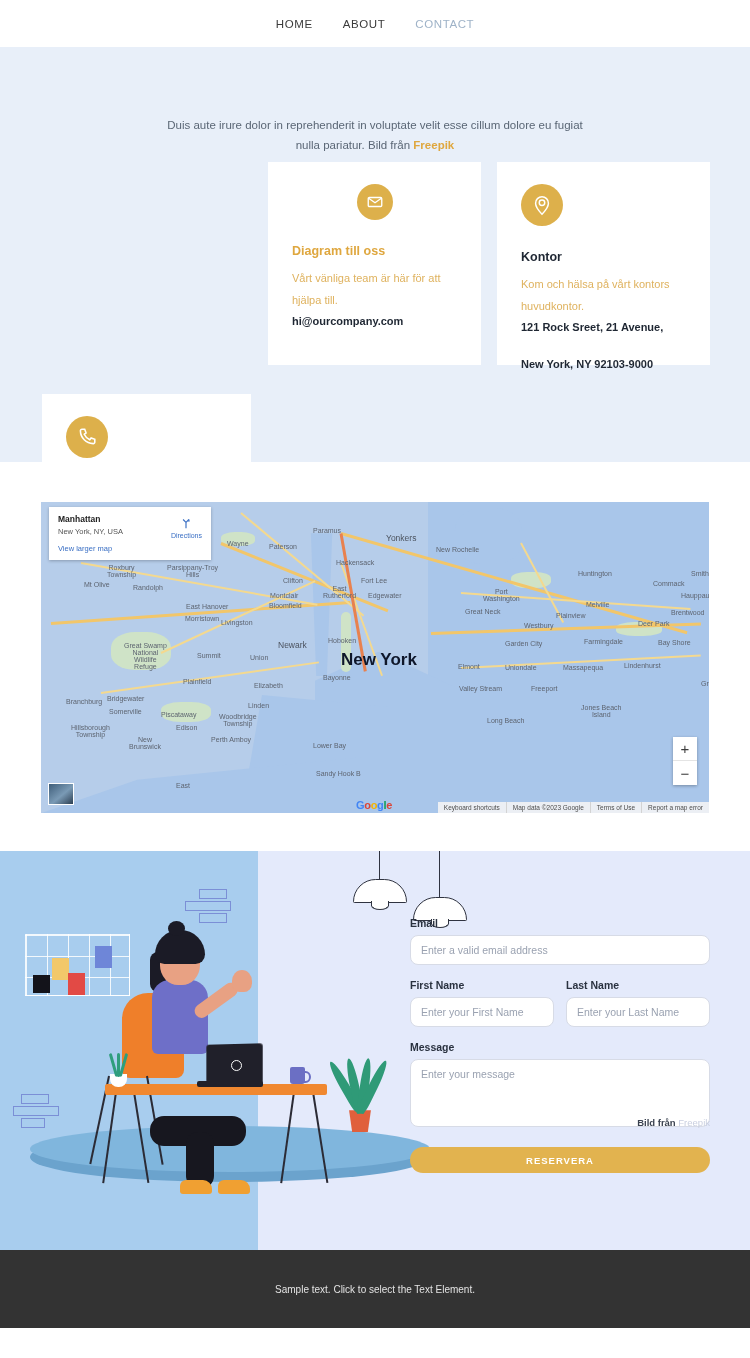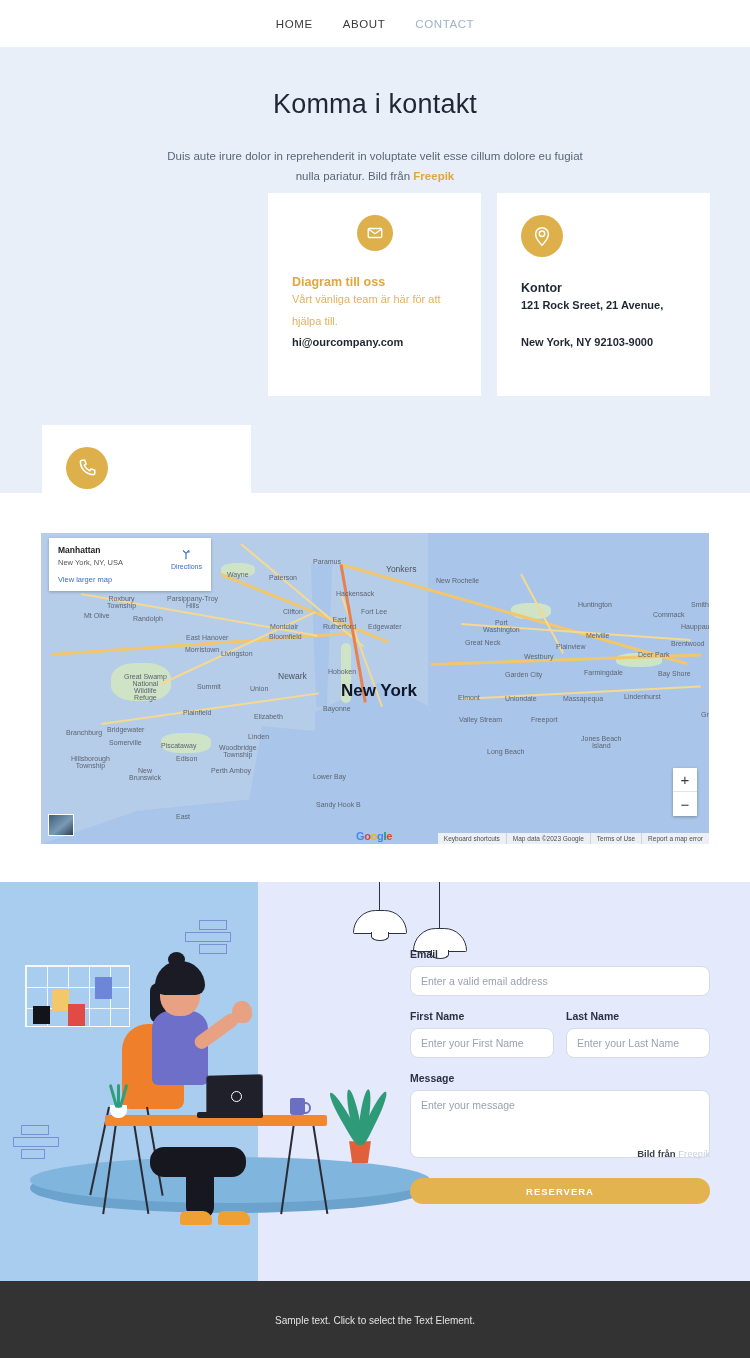"Komma i kontakt" h1 { html: <h1>Komma i kontakt</h1> -> none }
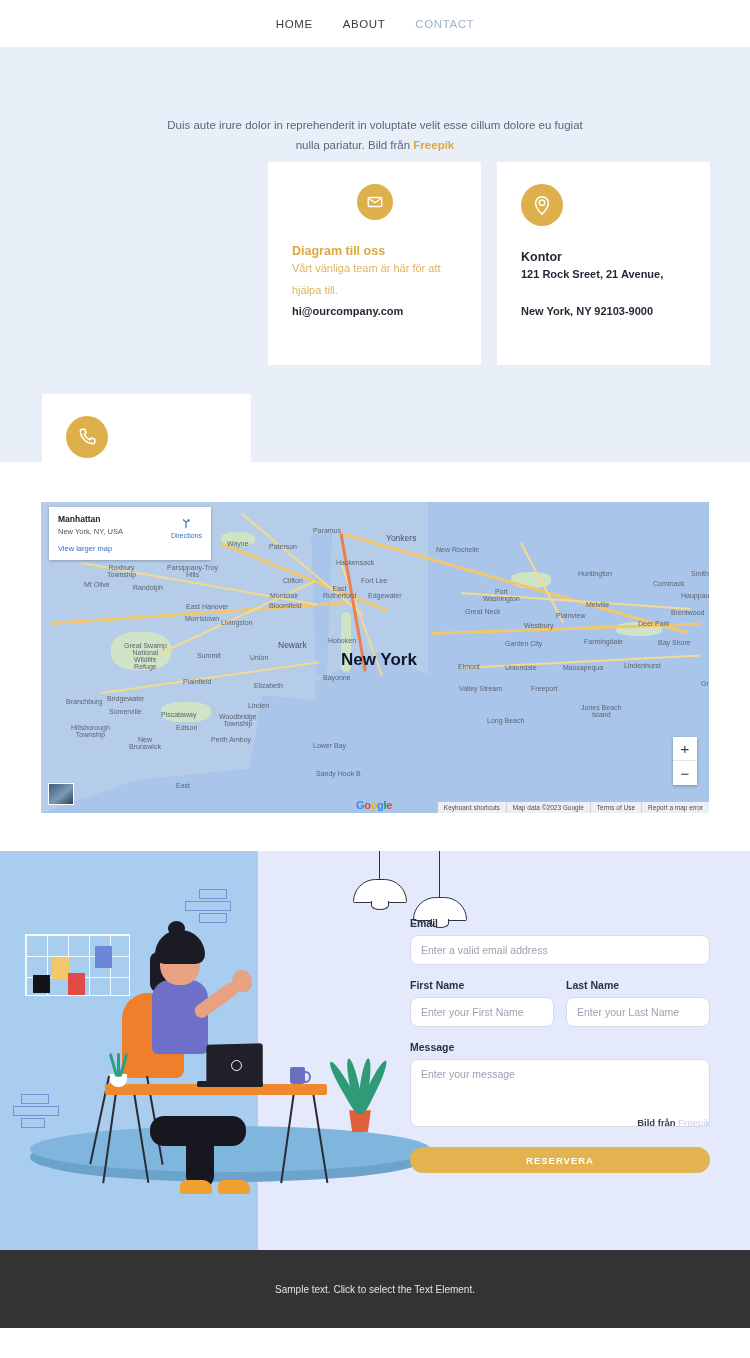"Vårt vänliga team är här" .card .desc { margin-top: 0 -> 10px }
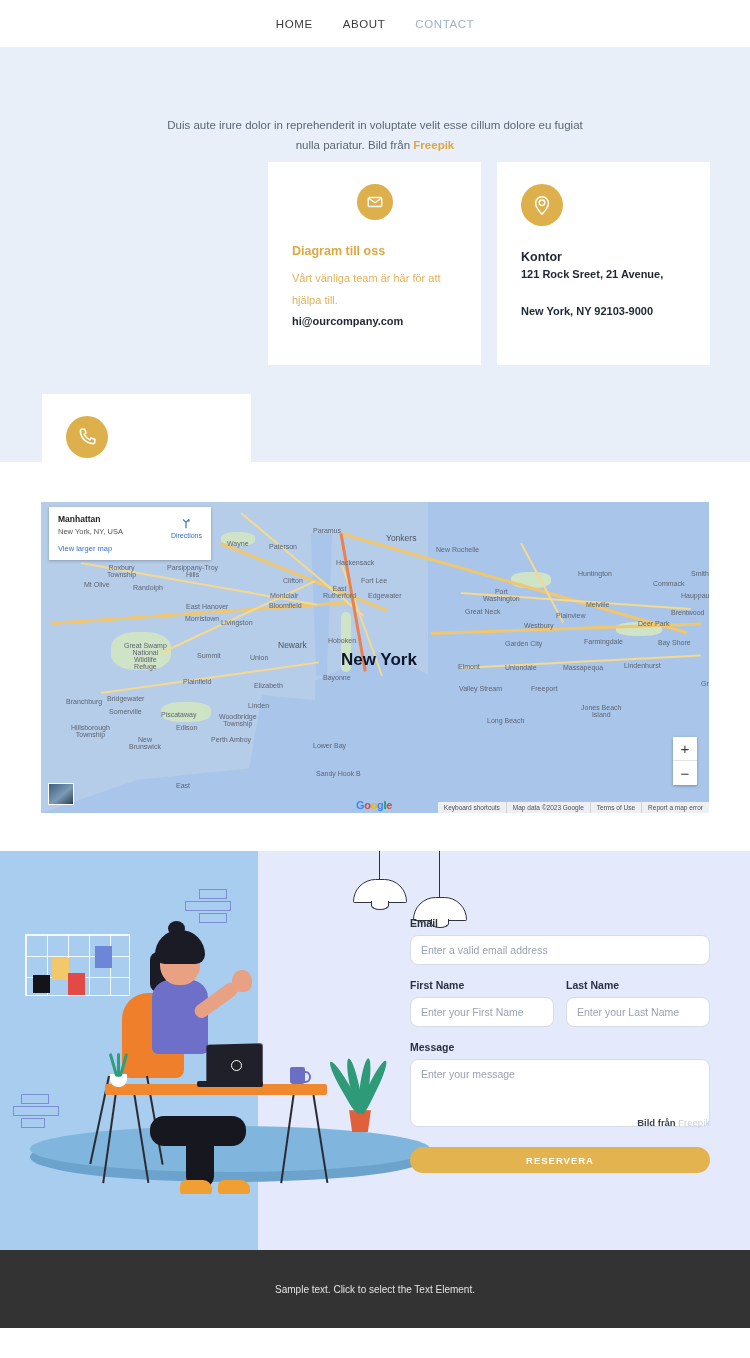"Kom och hälsa på vårt" div.desc { html: none -> <div>Kom och hälsa på vårt kontors huvudkontor.</div> }
